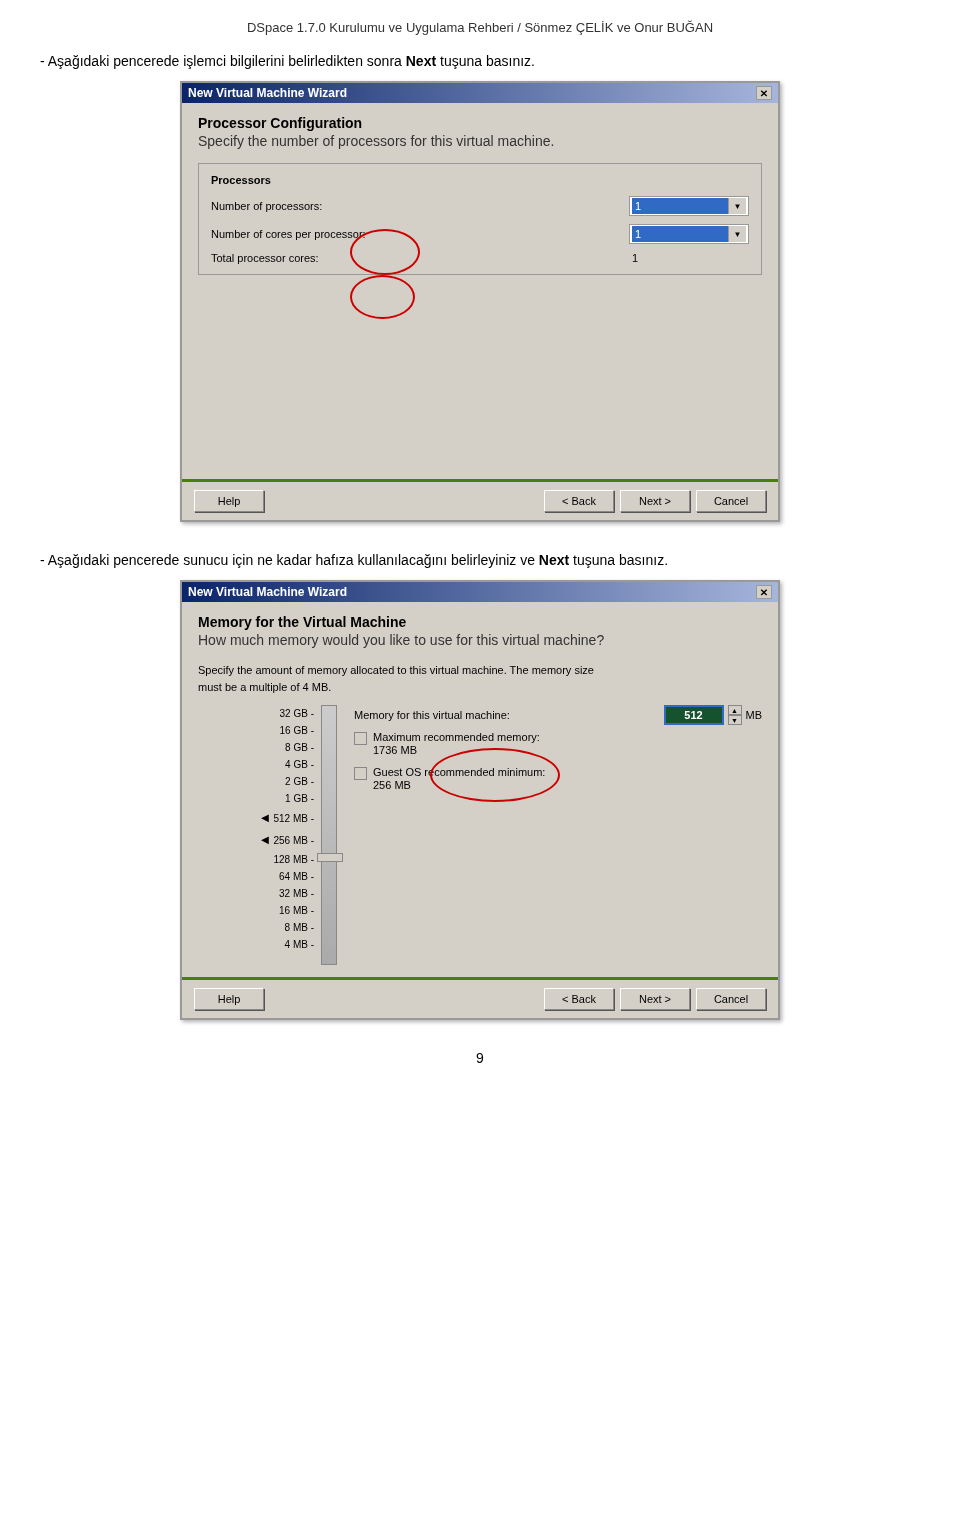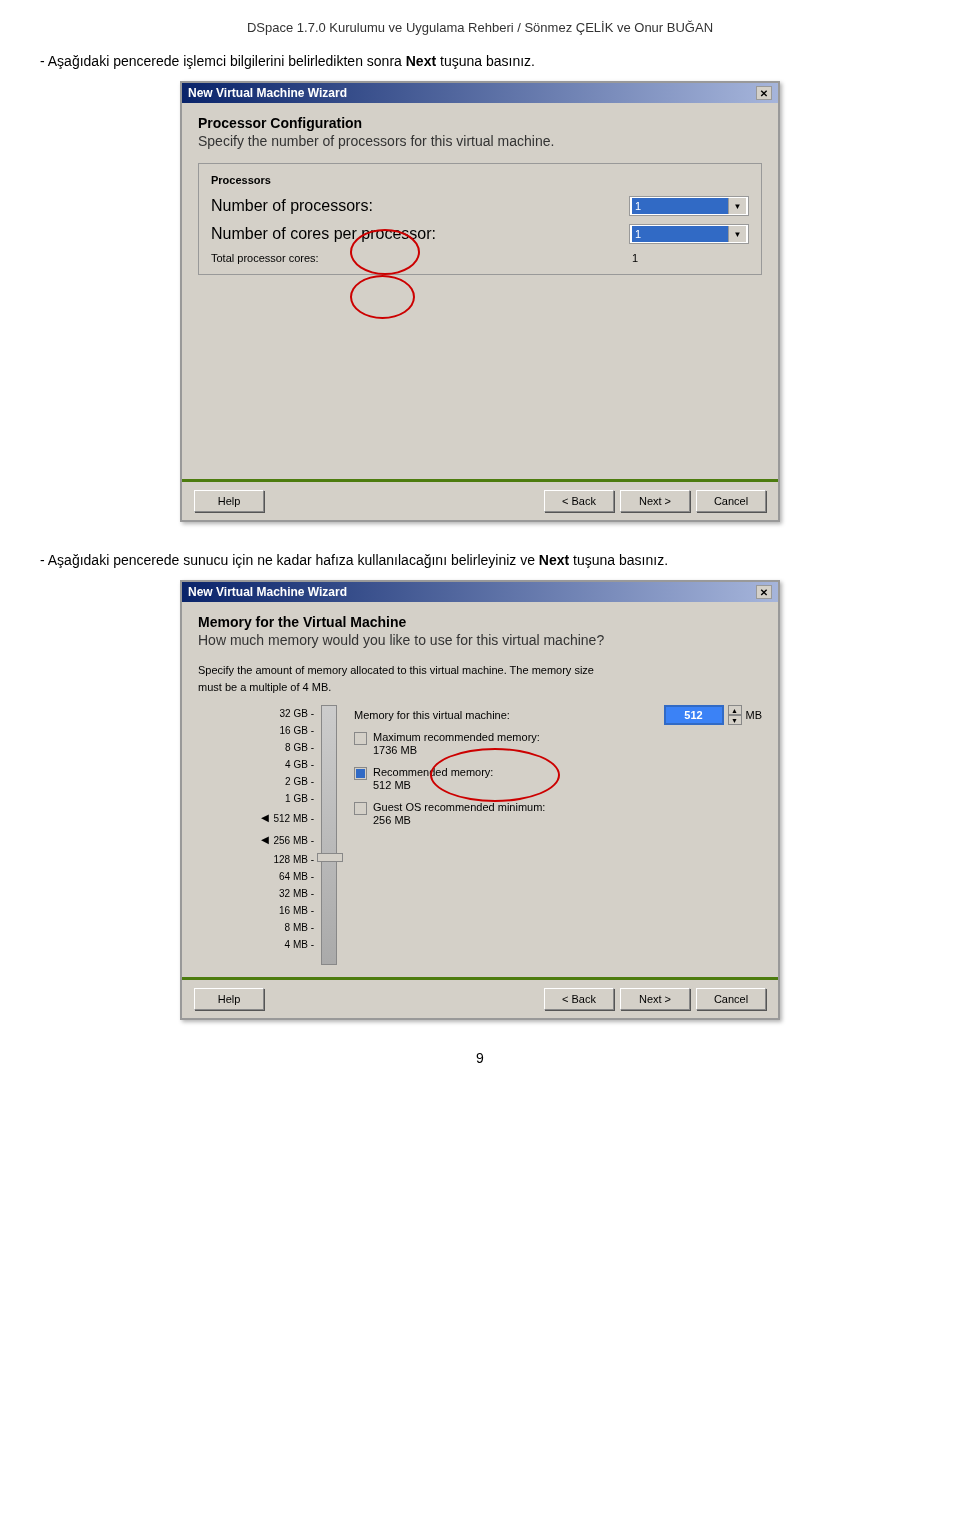"Number of processors:" .vm-field-label { font-size: 16px -> 11px }
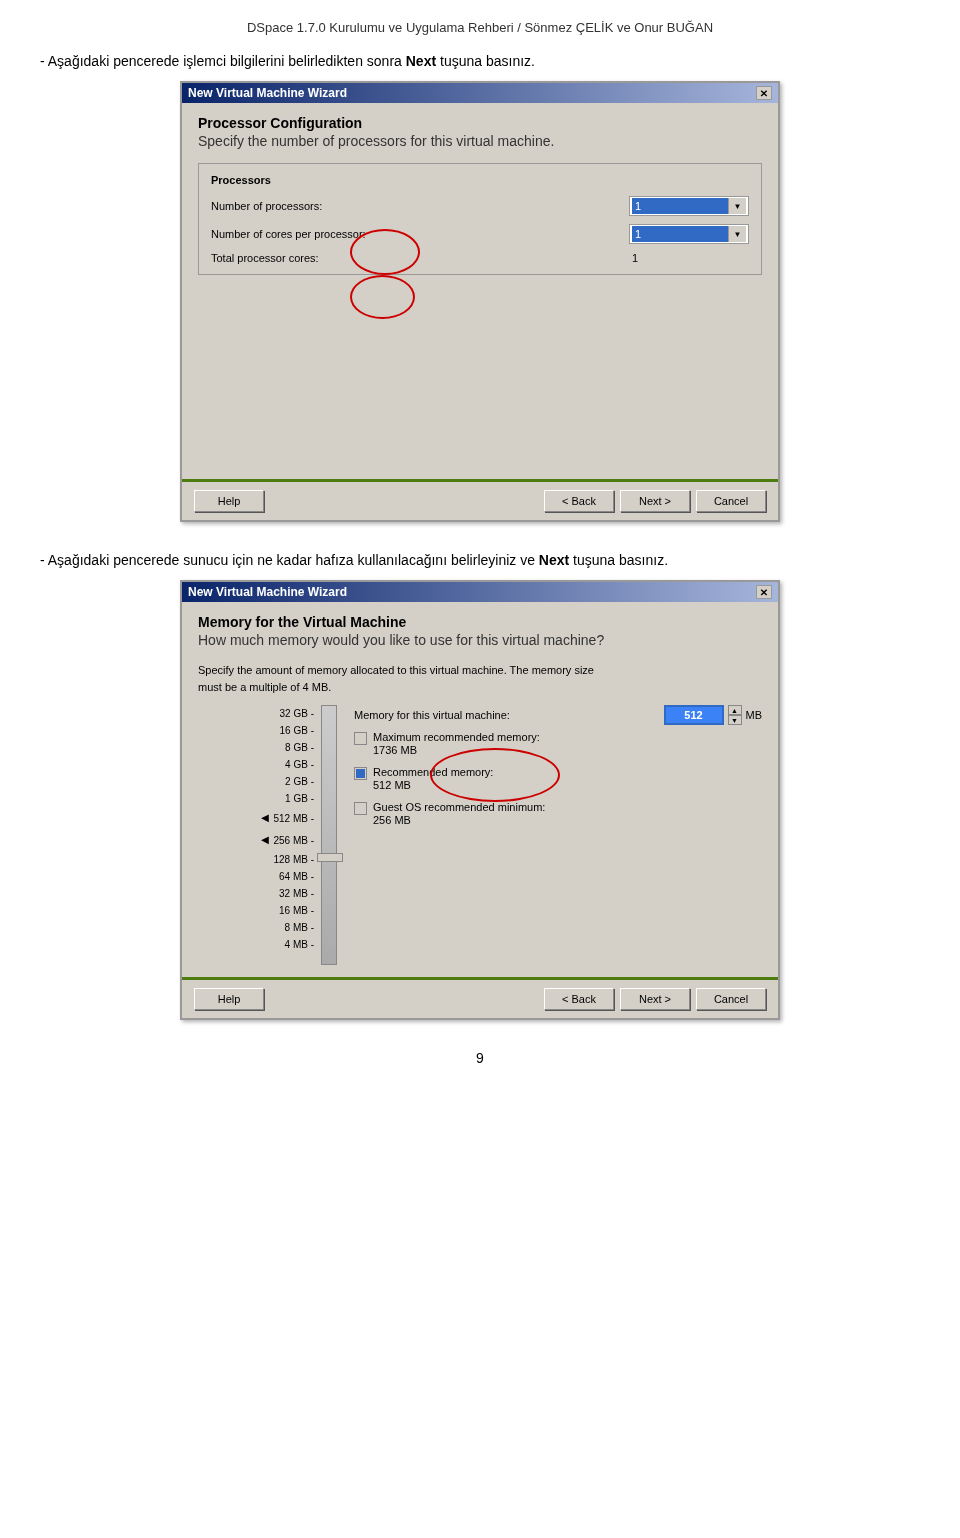"512" .memory-input { background: #3b82f6 -> #14532d }
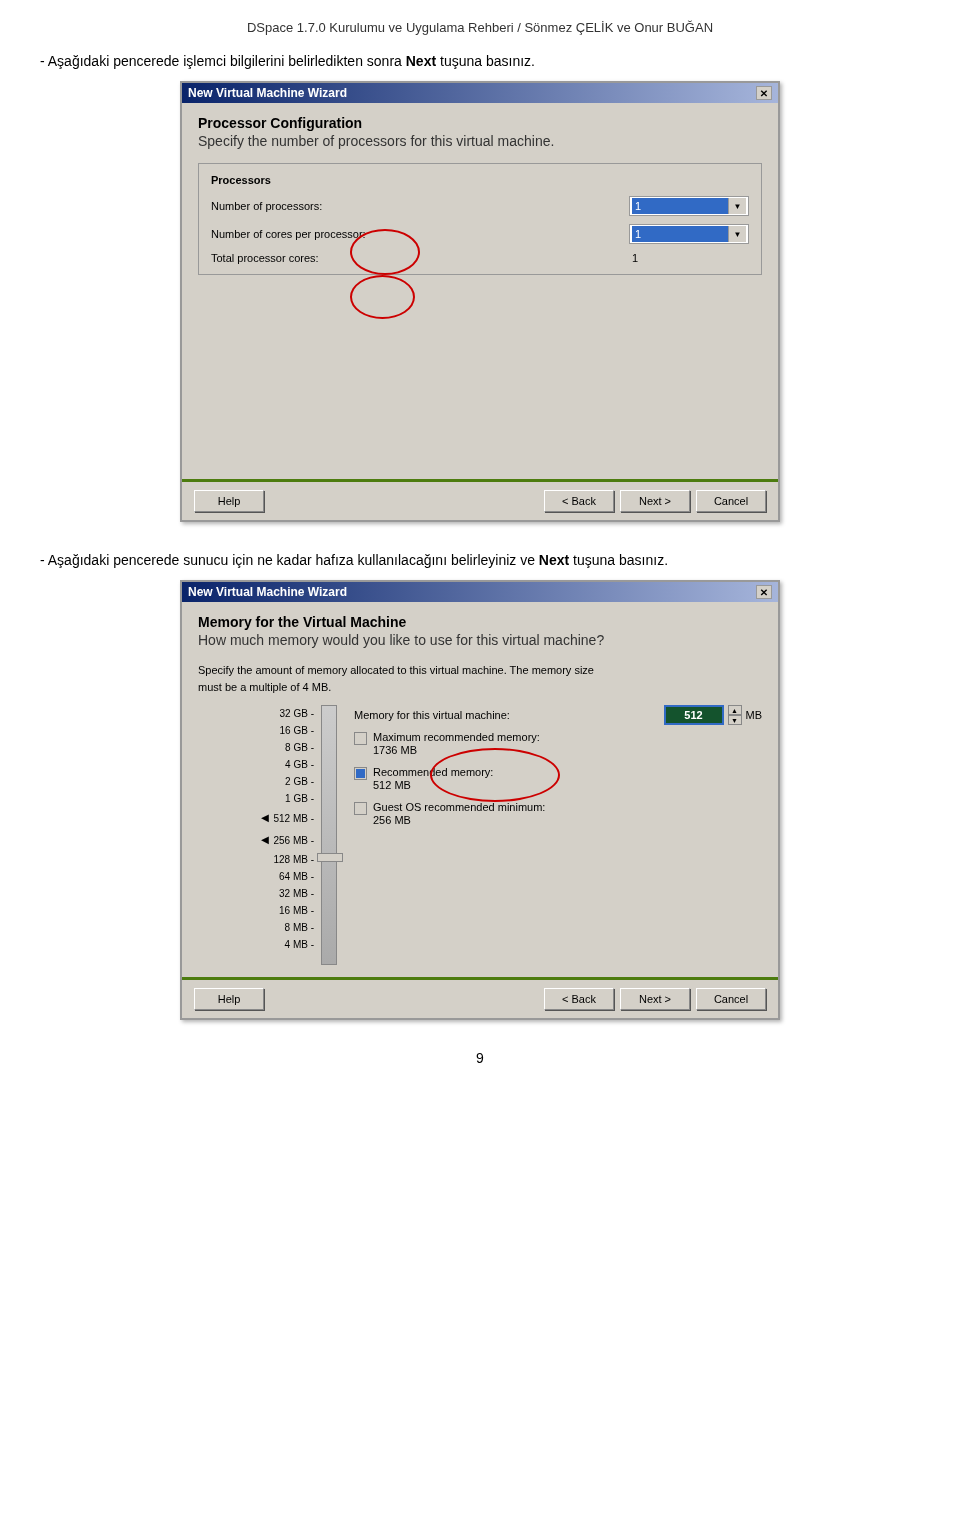"Recommended memory:" div.memory-info-row { html: <div> <div> <div></div> </div> <div> <div>Recommended memory:</div> <div>512 MB</div> </div> </div> -> none }
